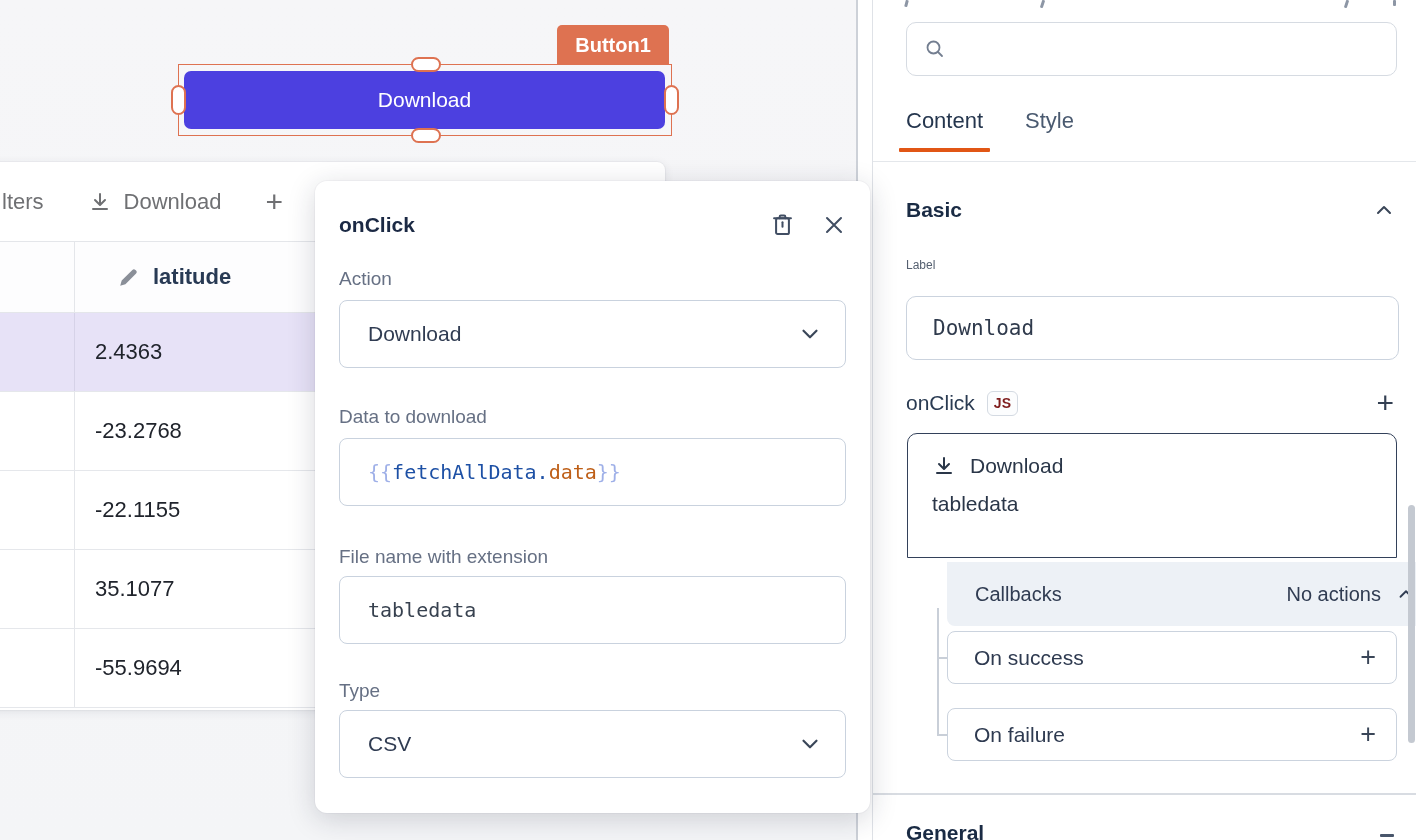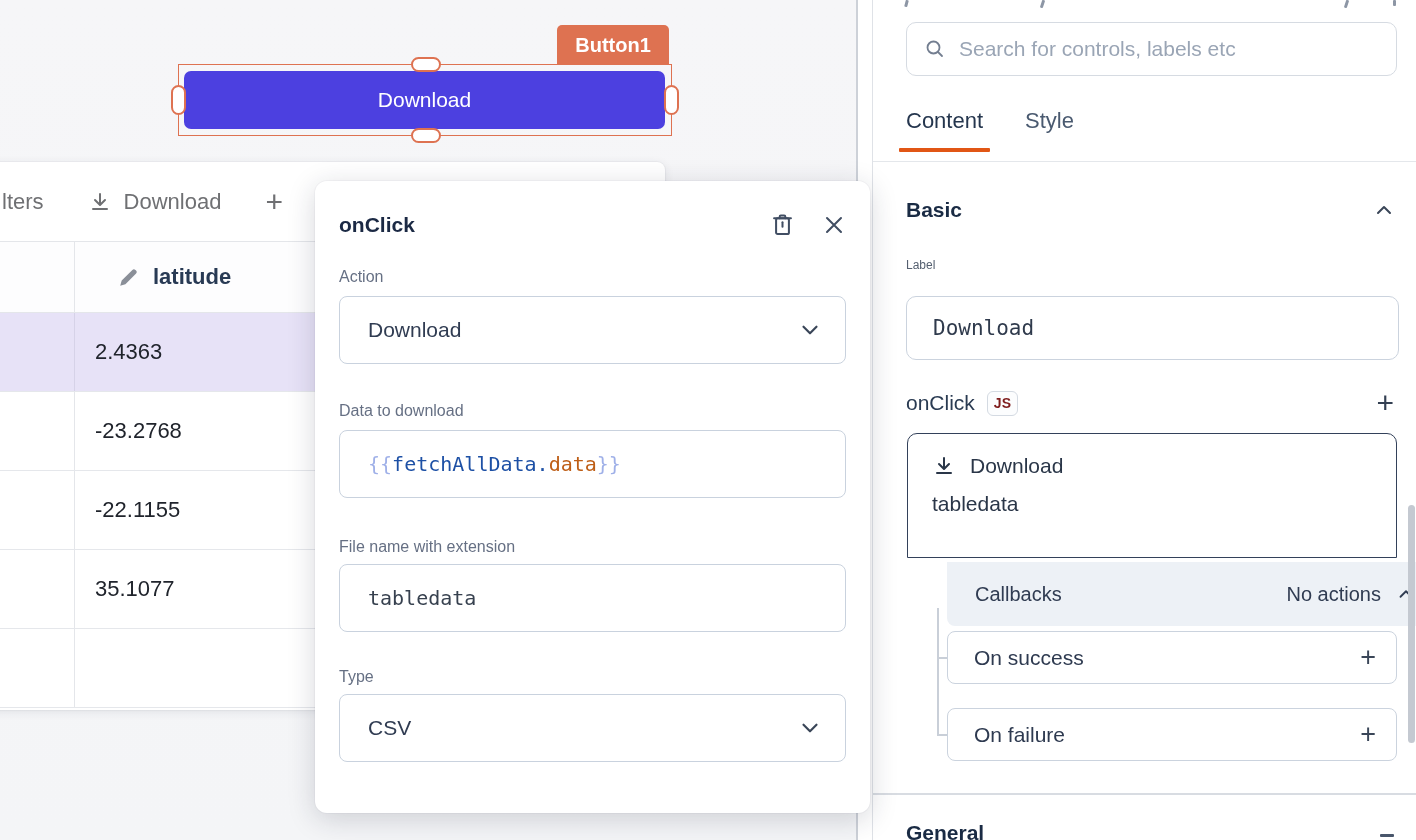"Search for controls, labels etc" input { html: <input> -> none }
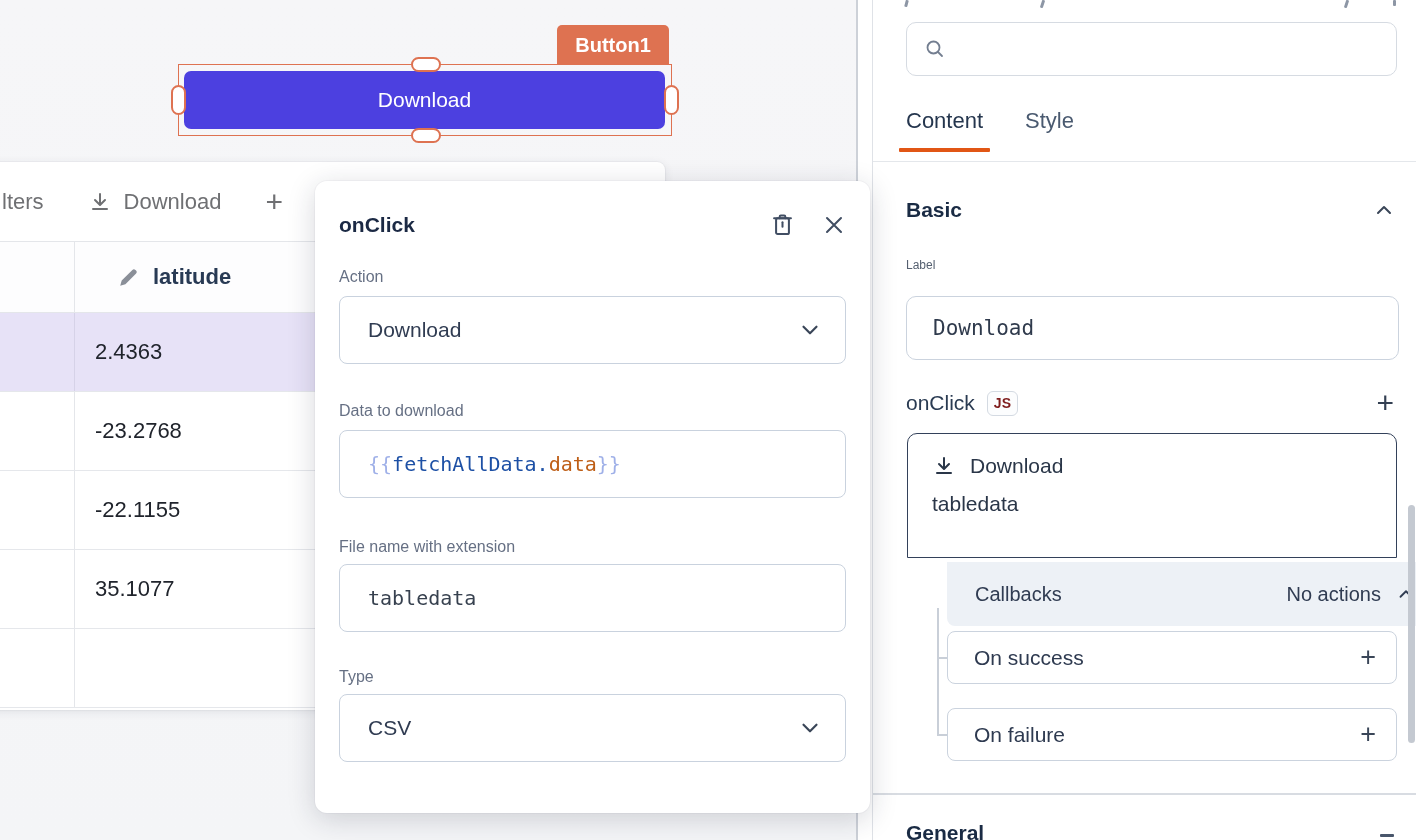"Action" .fld-label { font-size: 16px -> 19px }
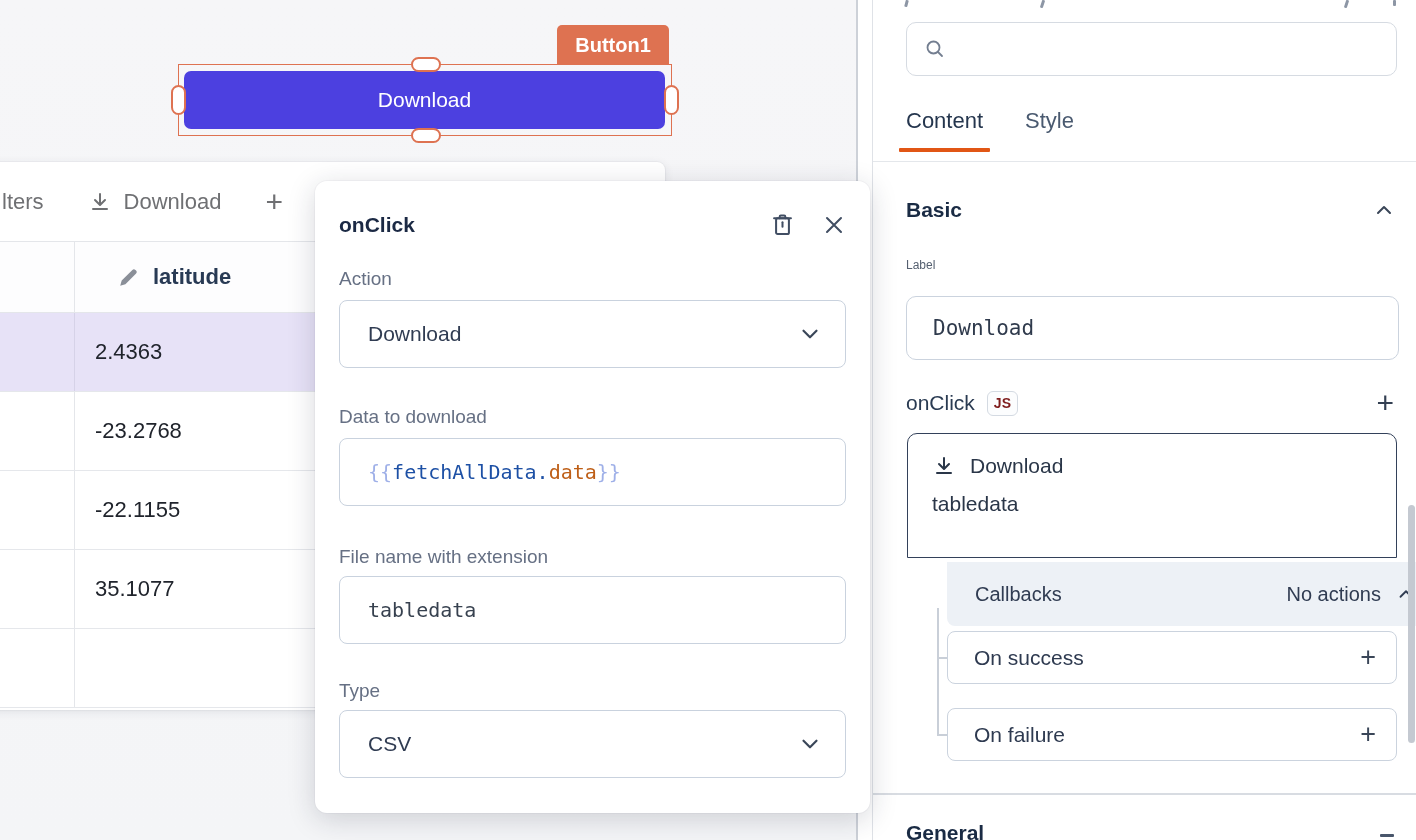"-55.9694" div.tbl-cell { html: none -> <div>-55.9694</div> }
